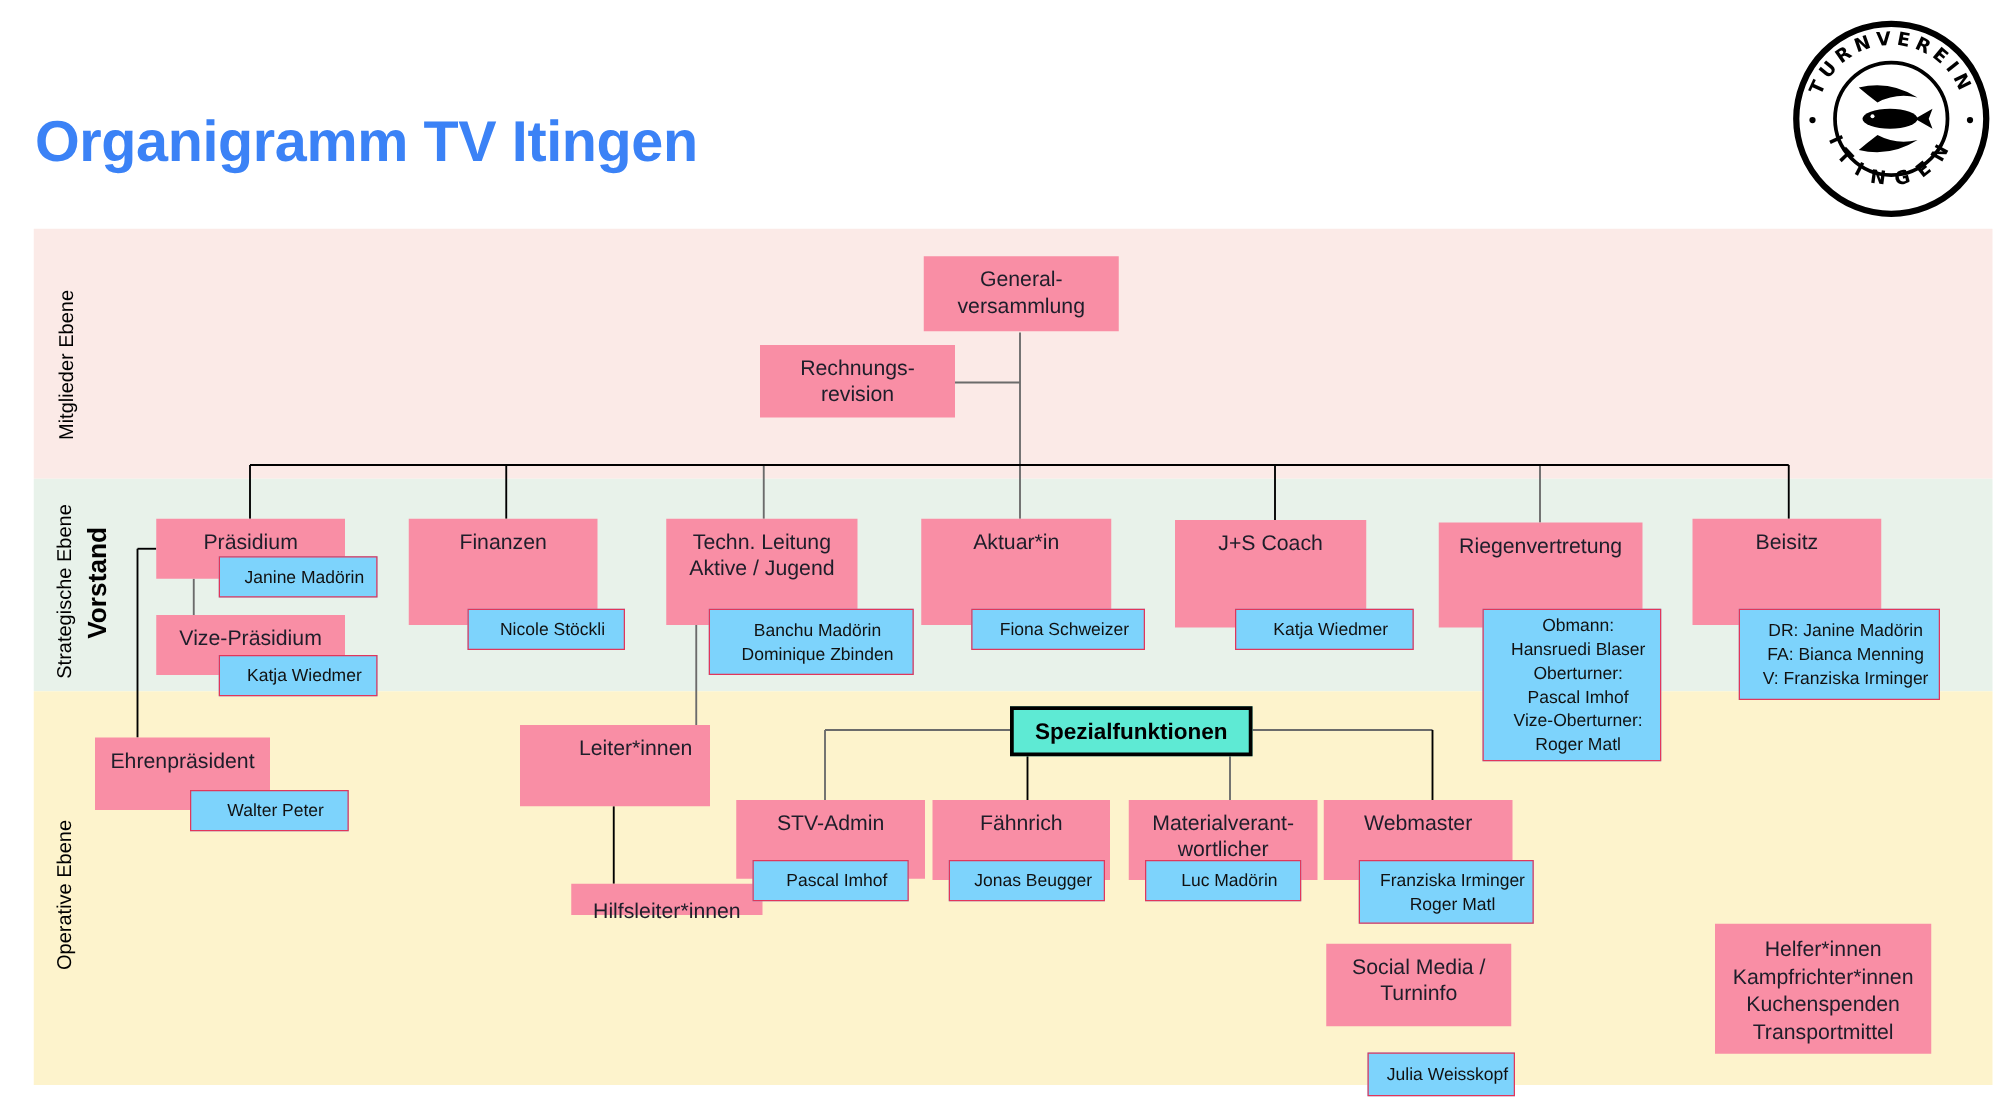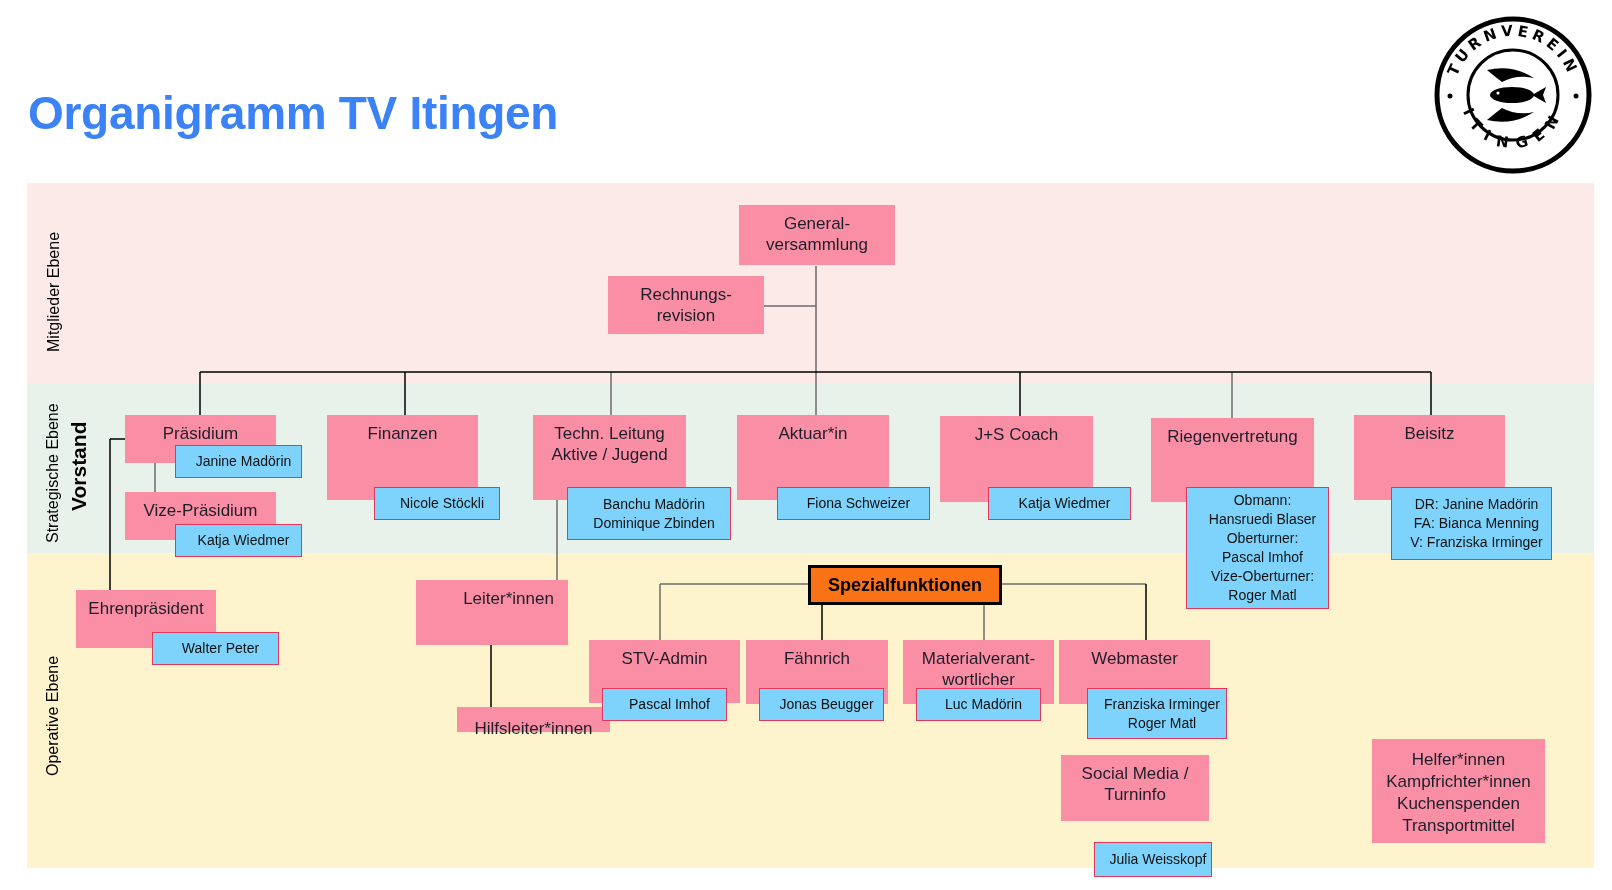"Fiona Schweizer" div.name { width: 153px -> 139px }
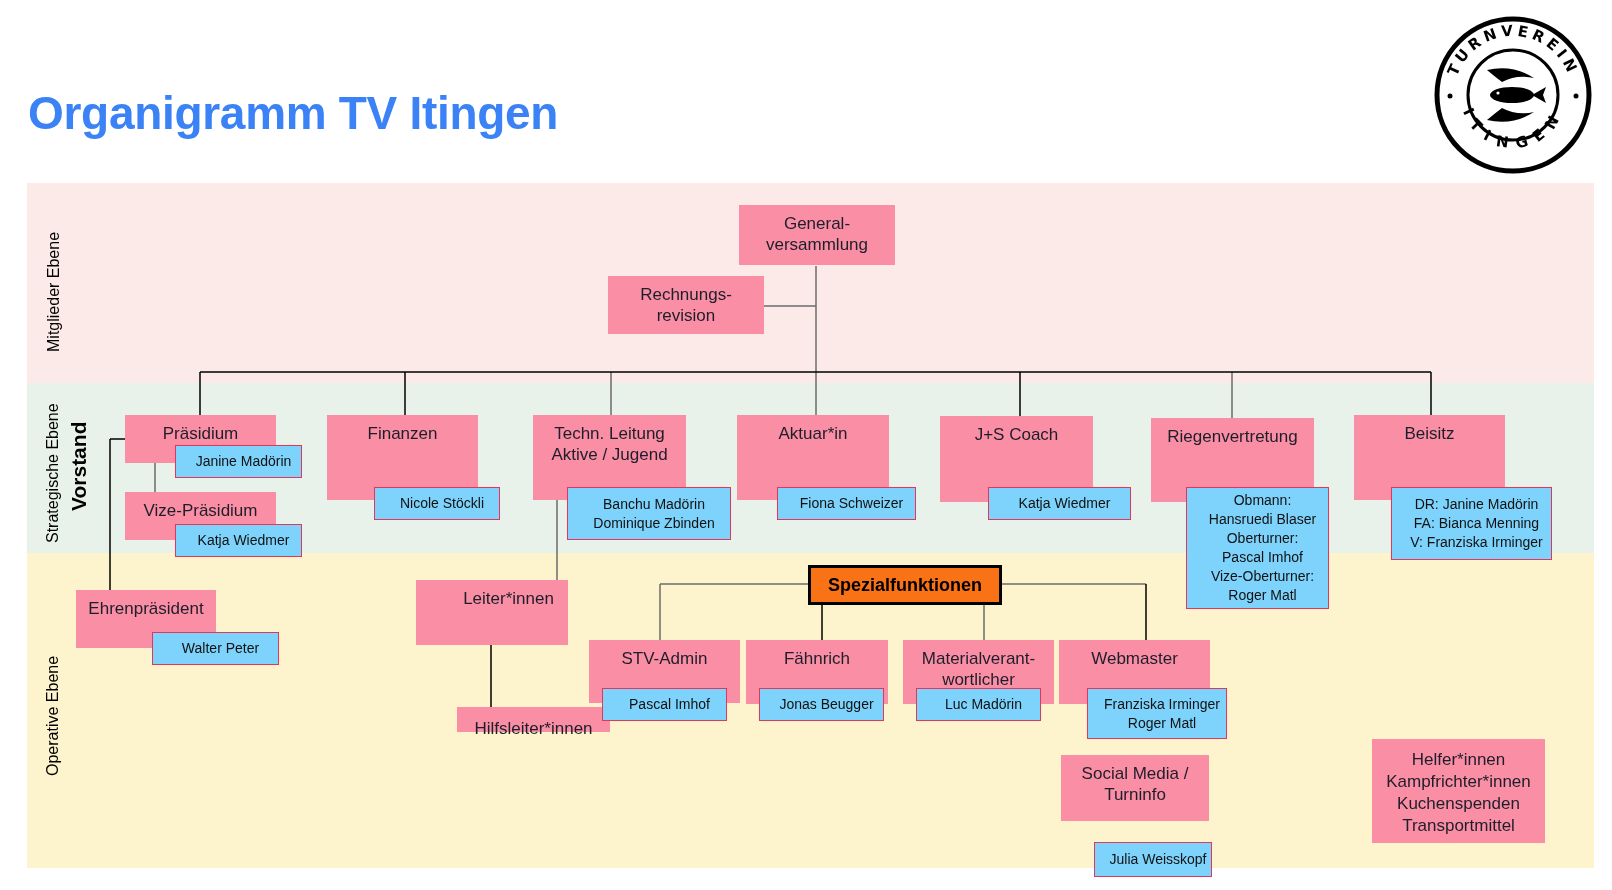"Spezialfunktionen" .special { background: #f97316 -> #5eead4 }
